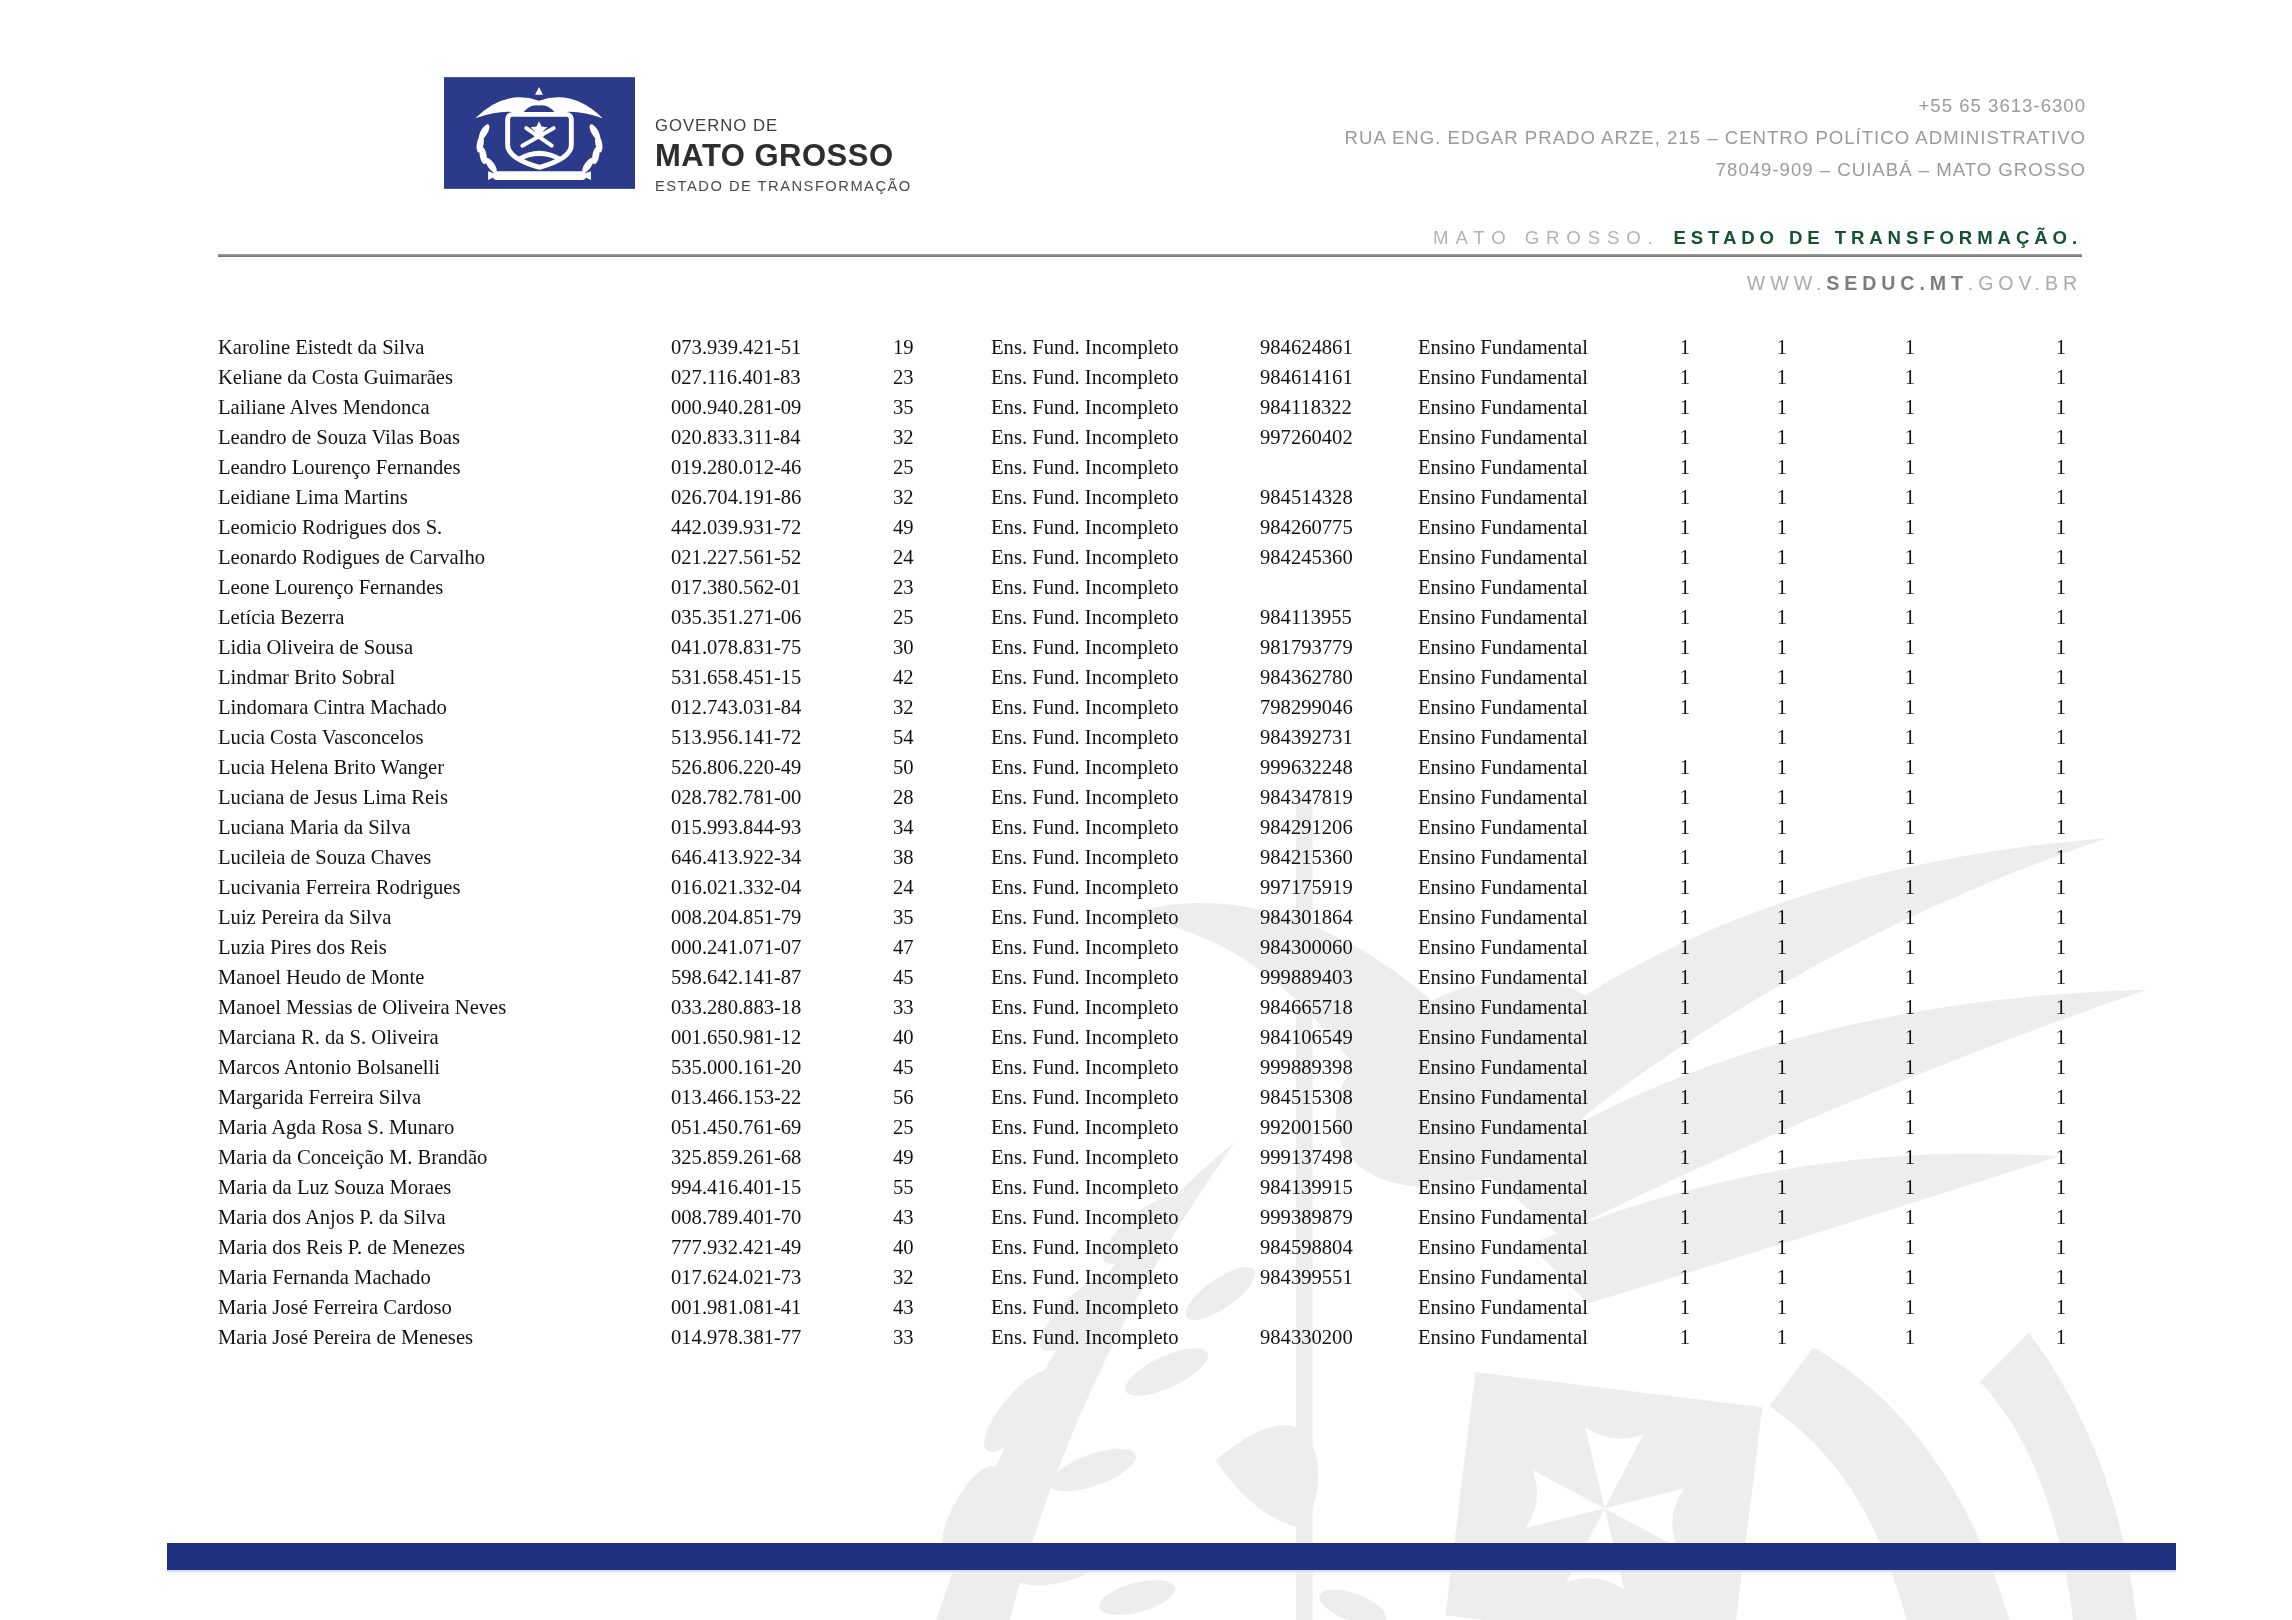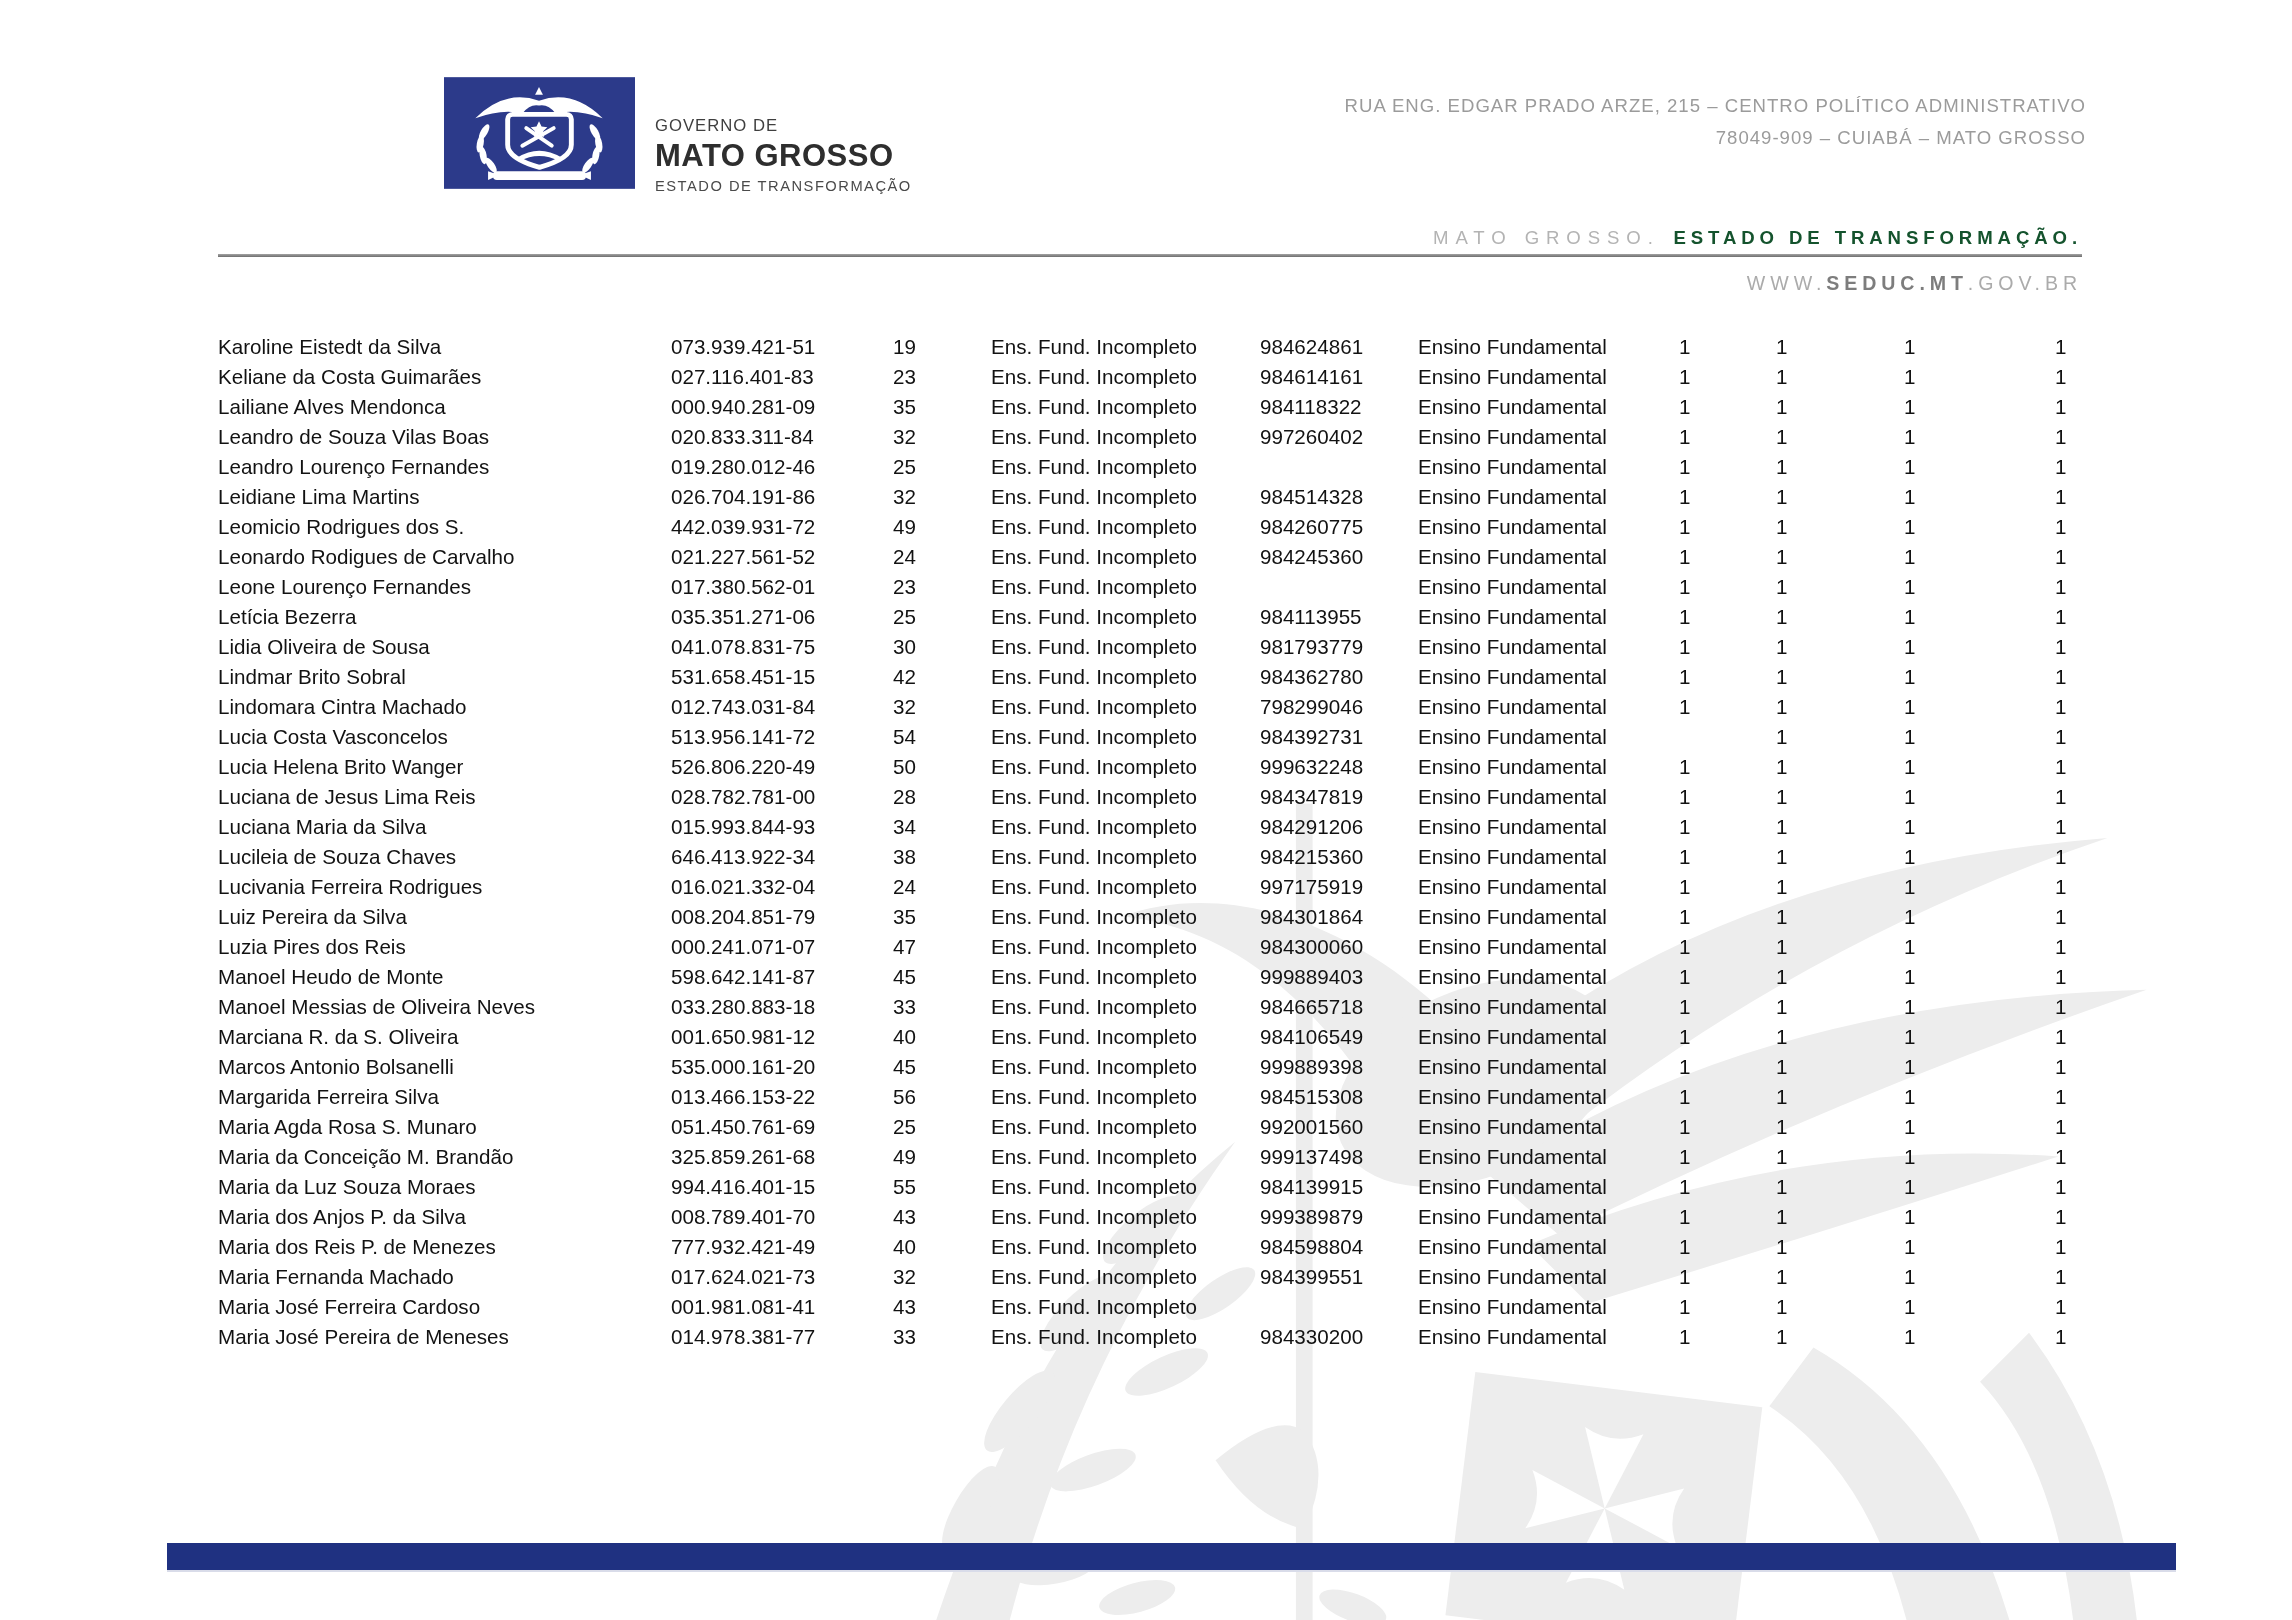"+55 65 3613-6300" div { html: none -> <div>+55 65 3613-6300</div> }
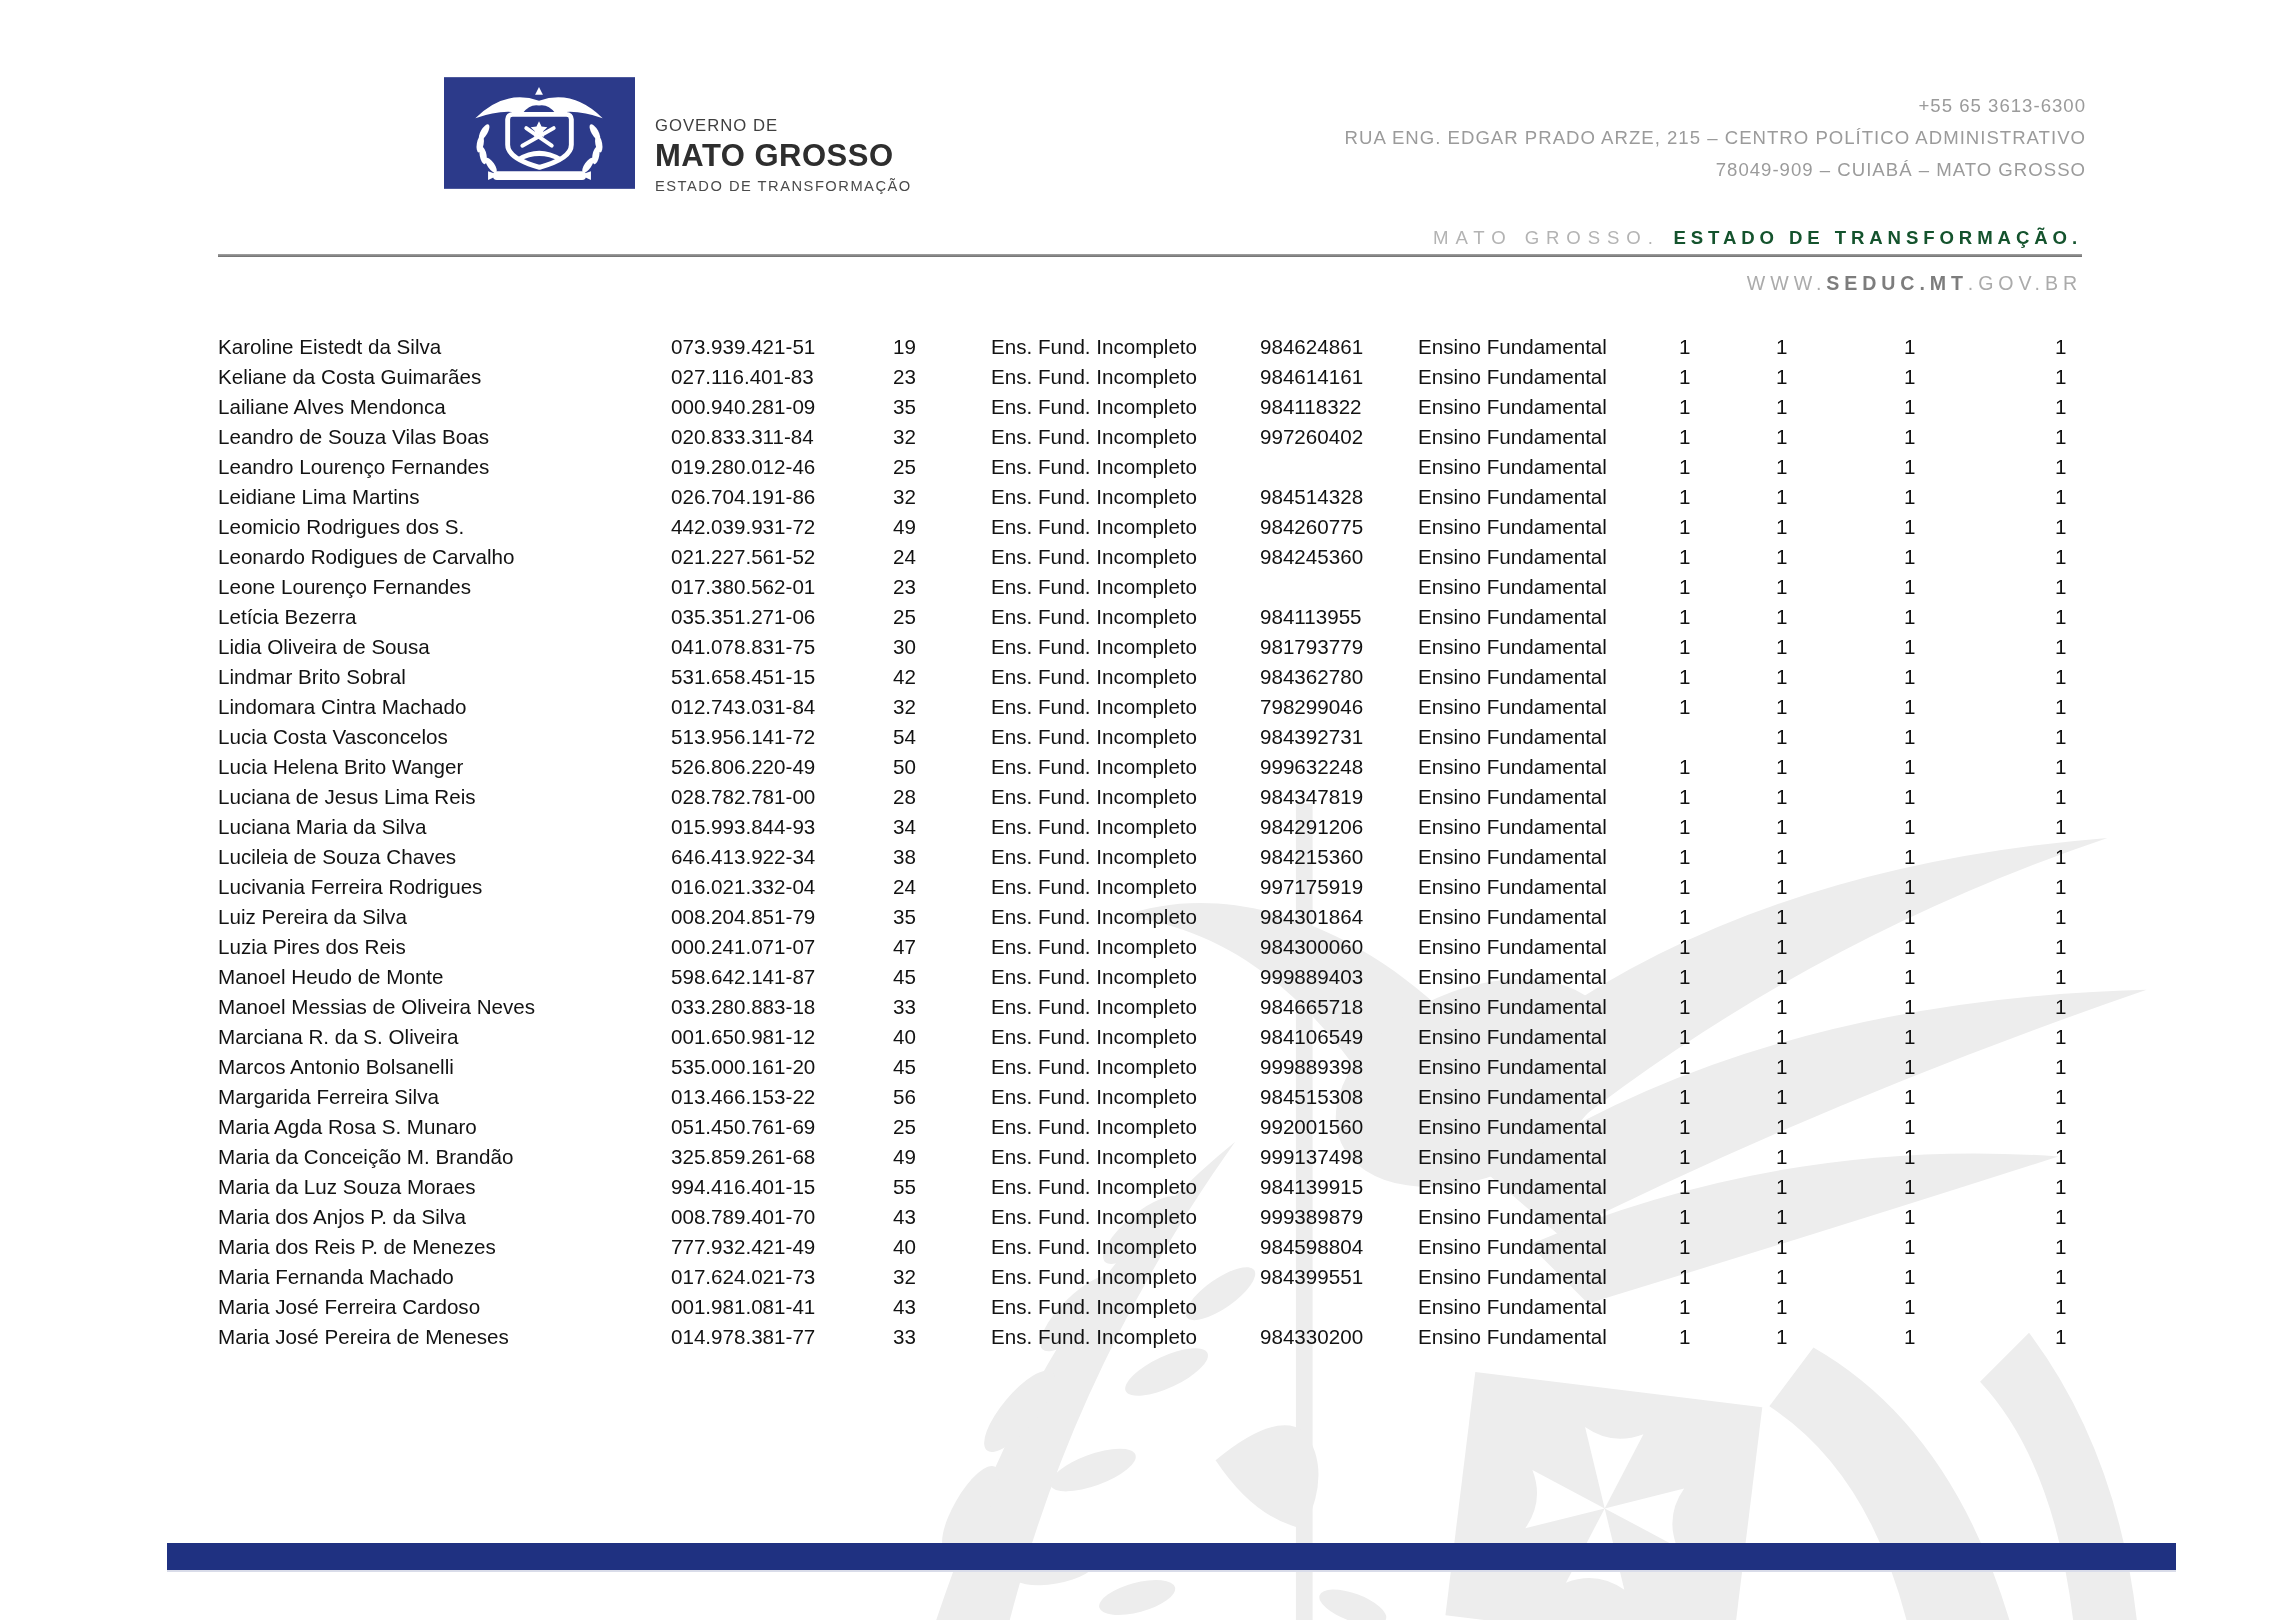"Karoline Eistedt da Silva" .row { font-family: none -> Liberation Serif, serif }
